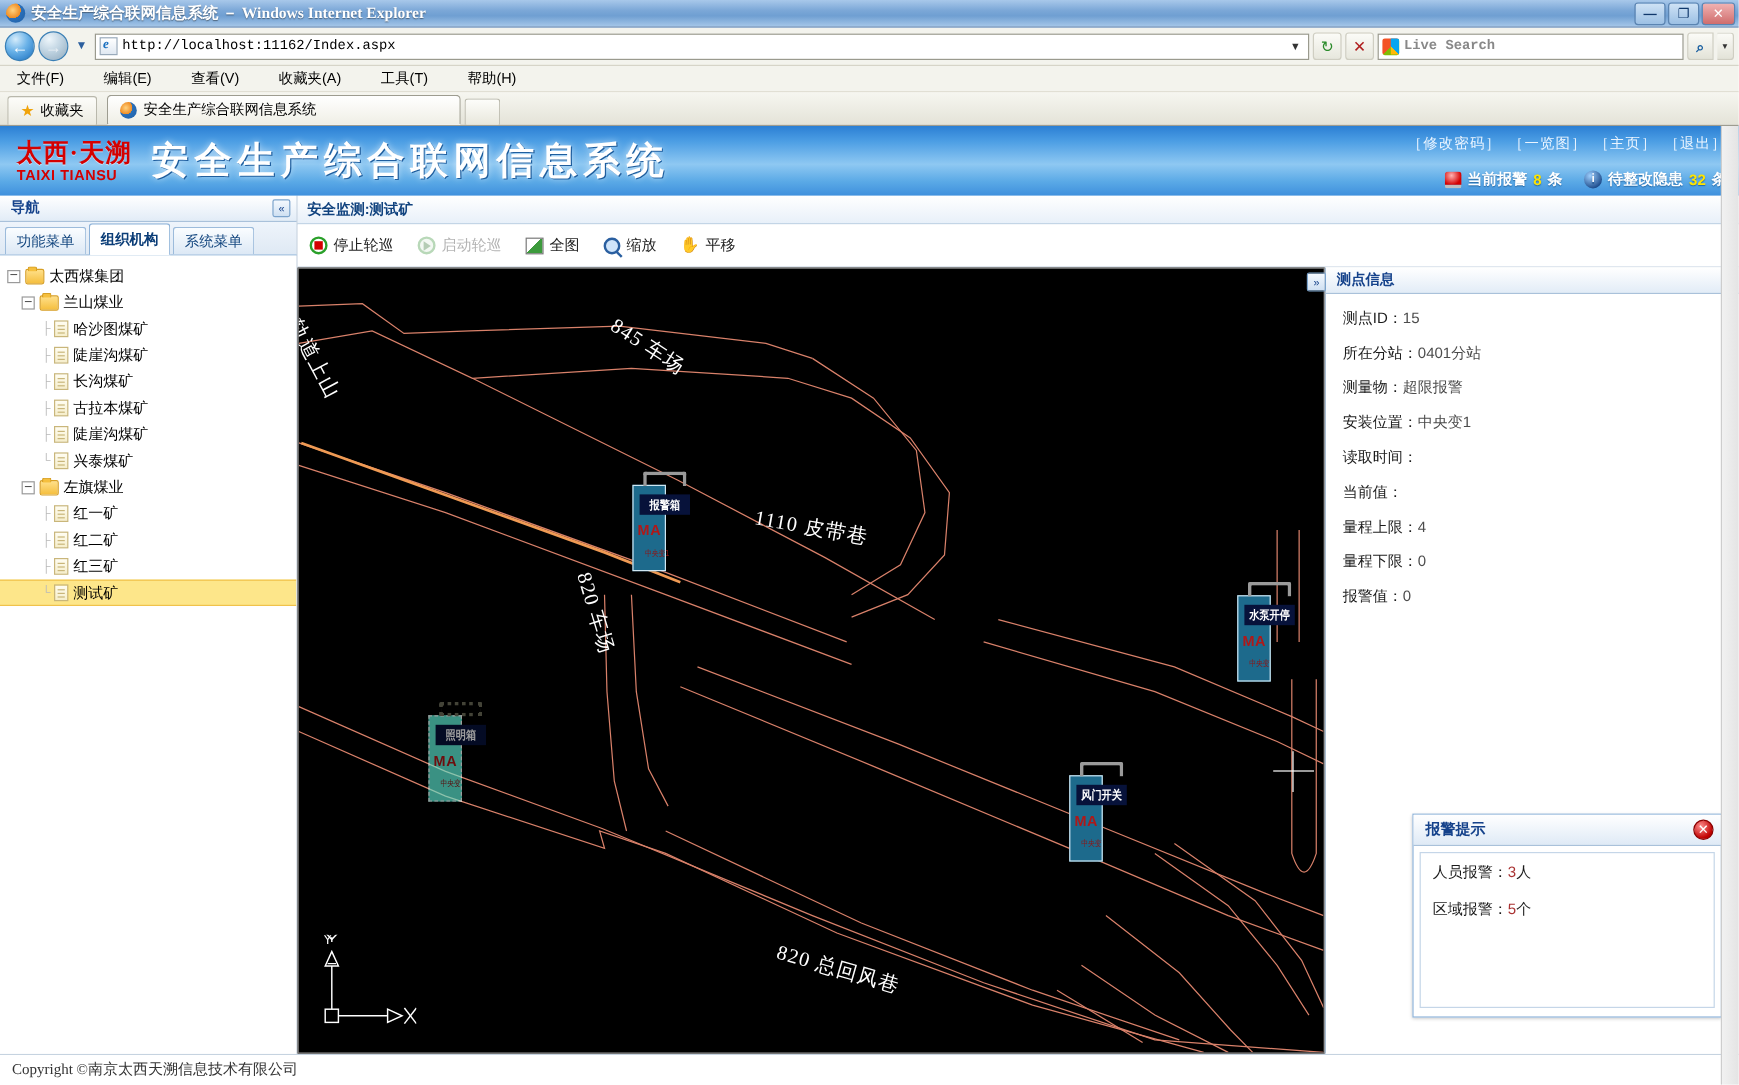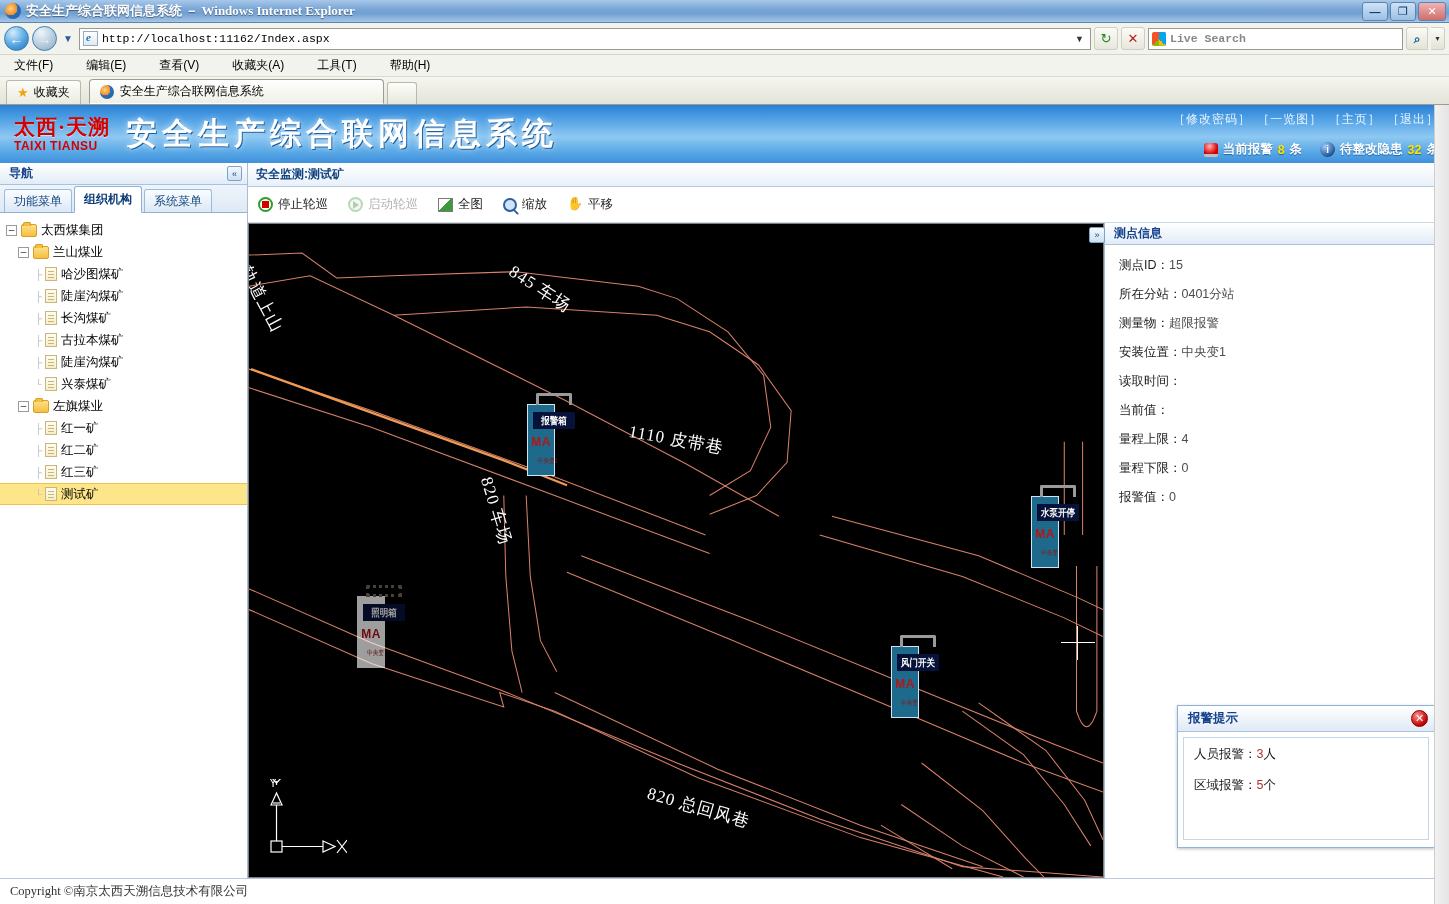"照明箱" .sensor.dim { background: #ffffff -> #5eead4 }
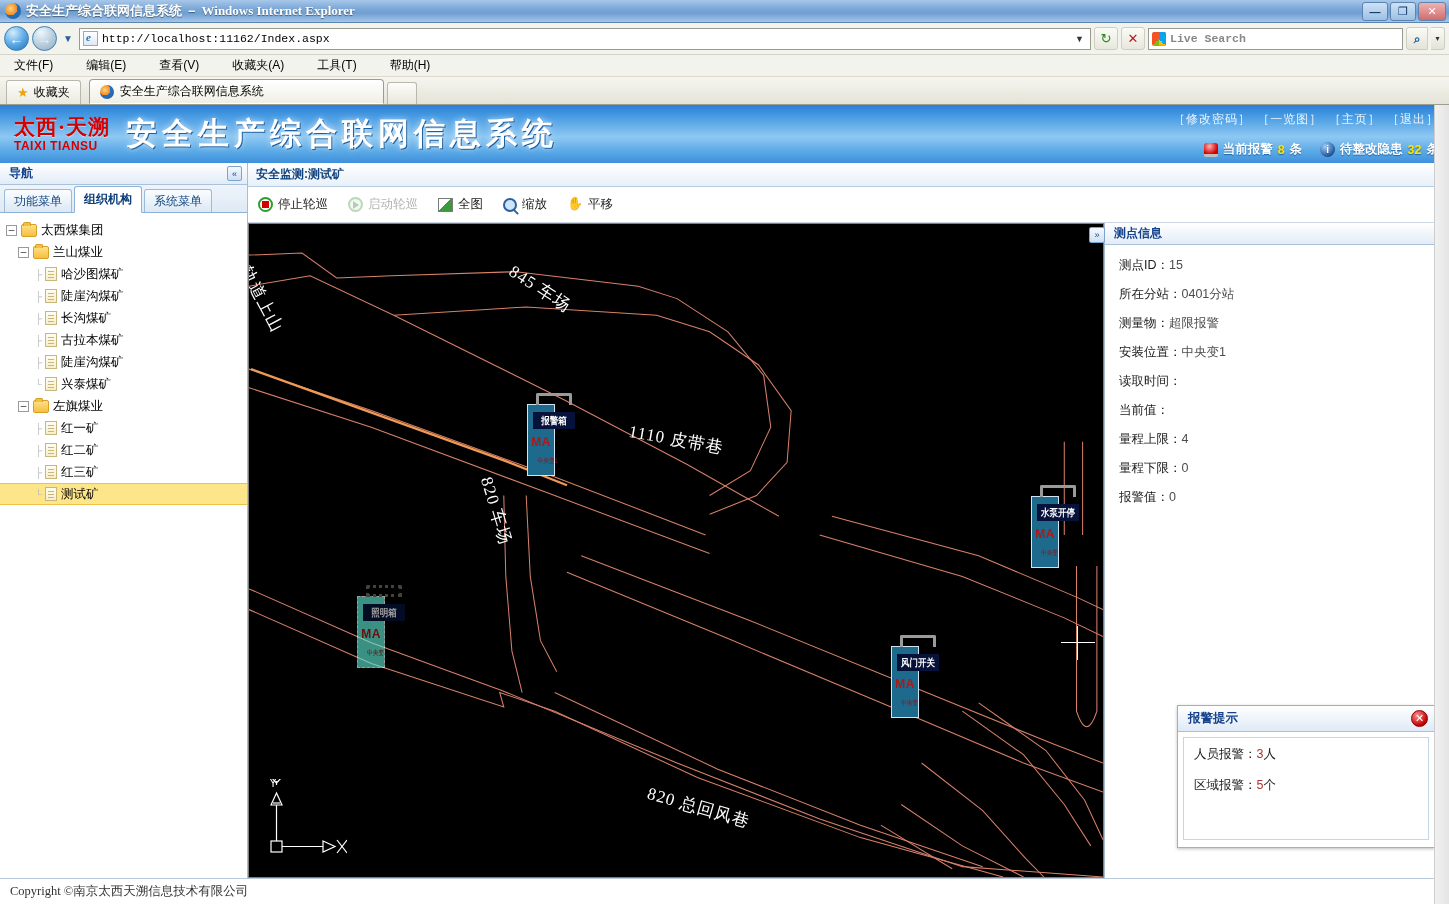"报警提示" .dlg { height: 143px -> 170px }
